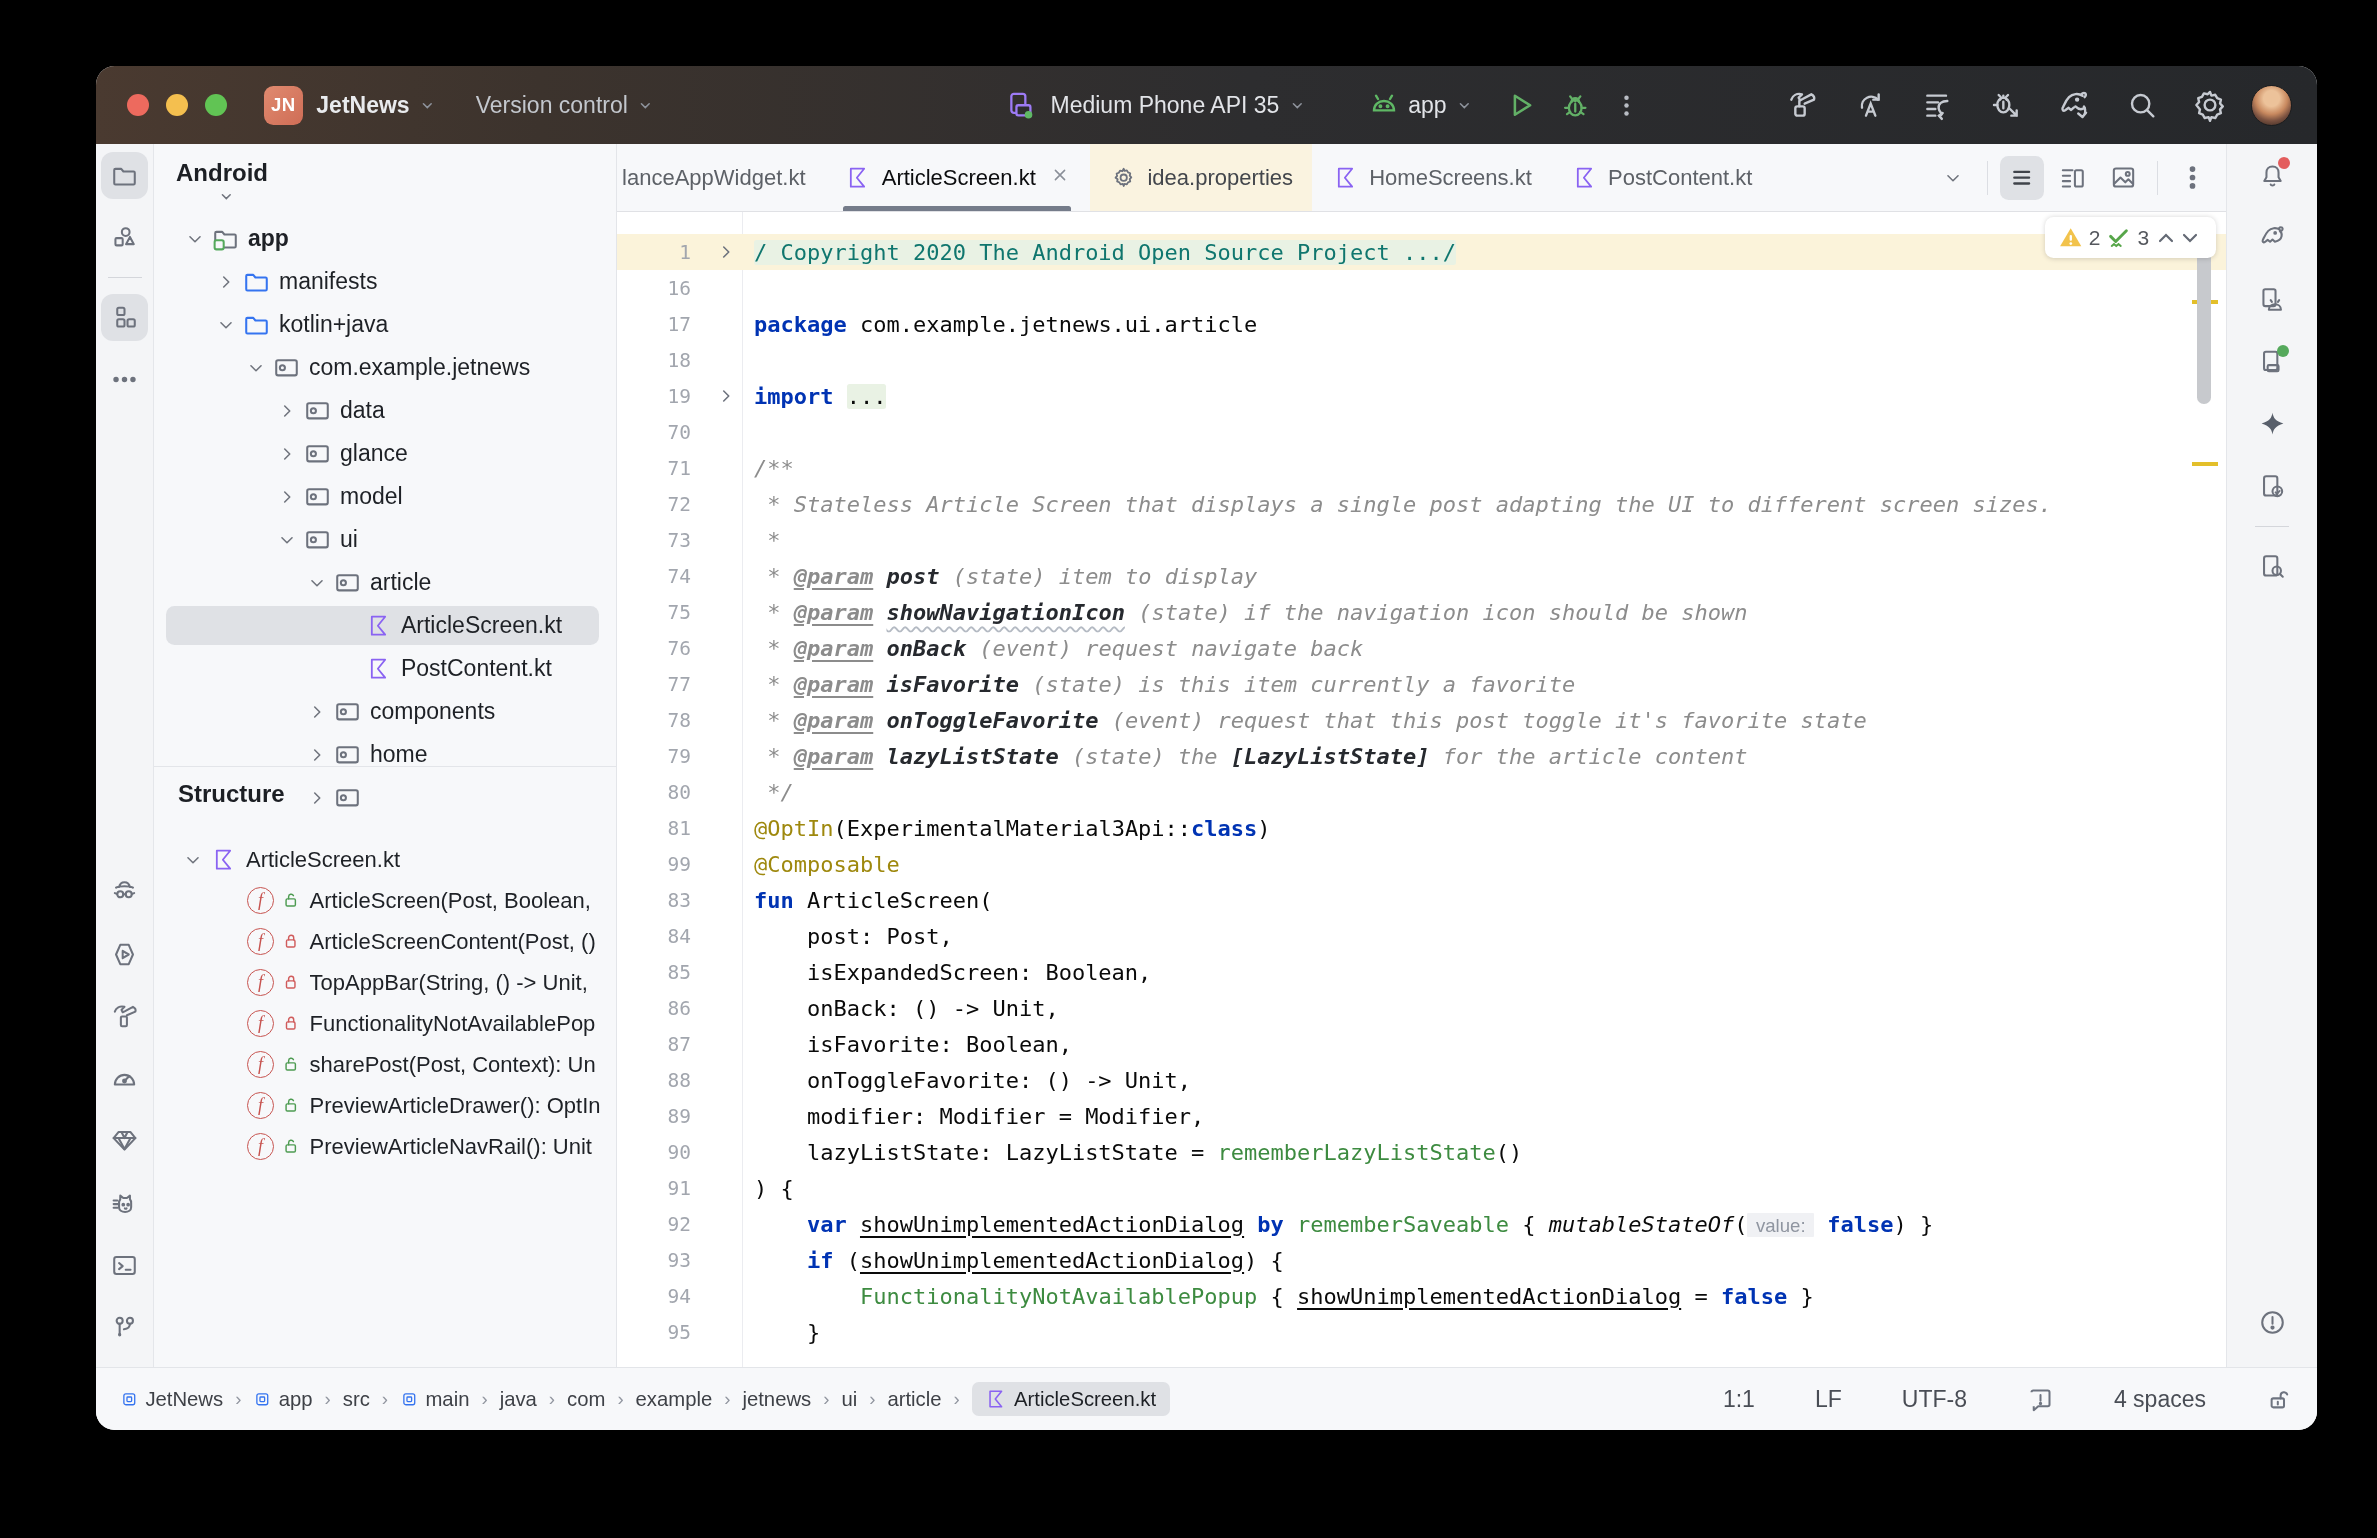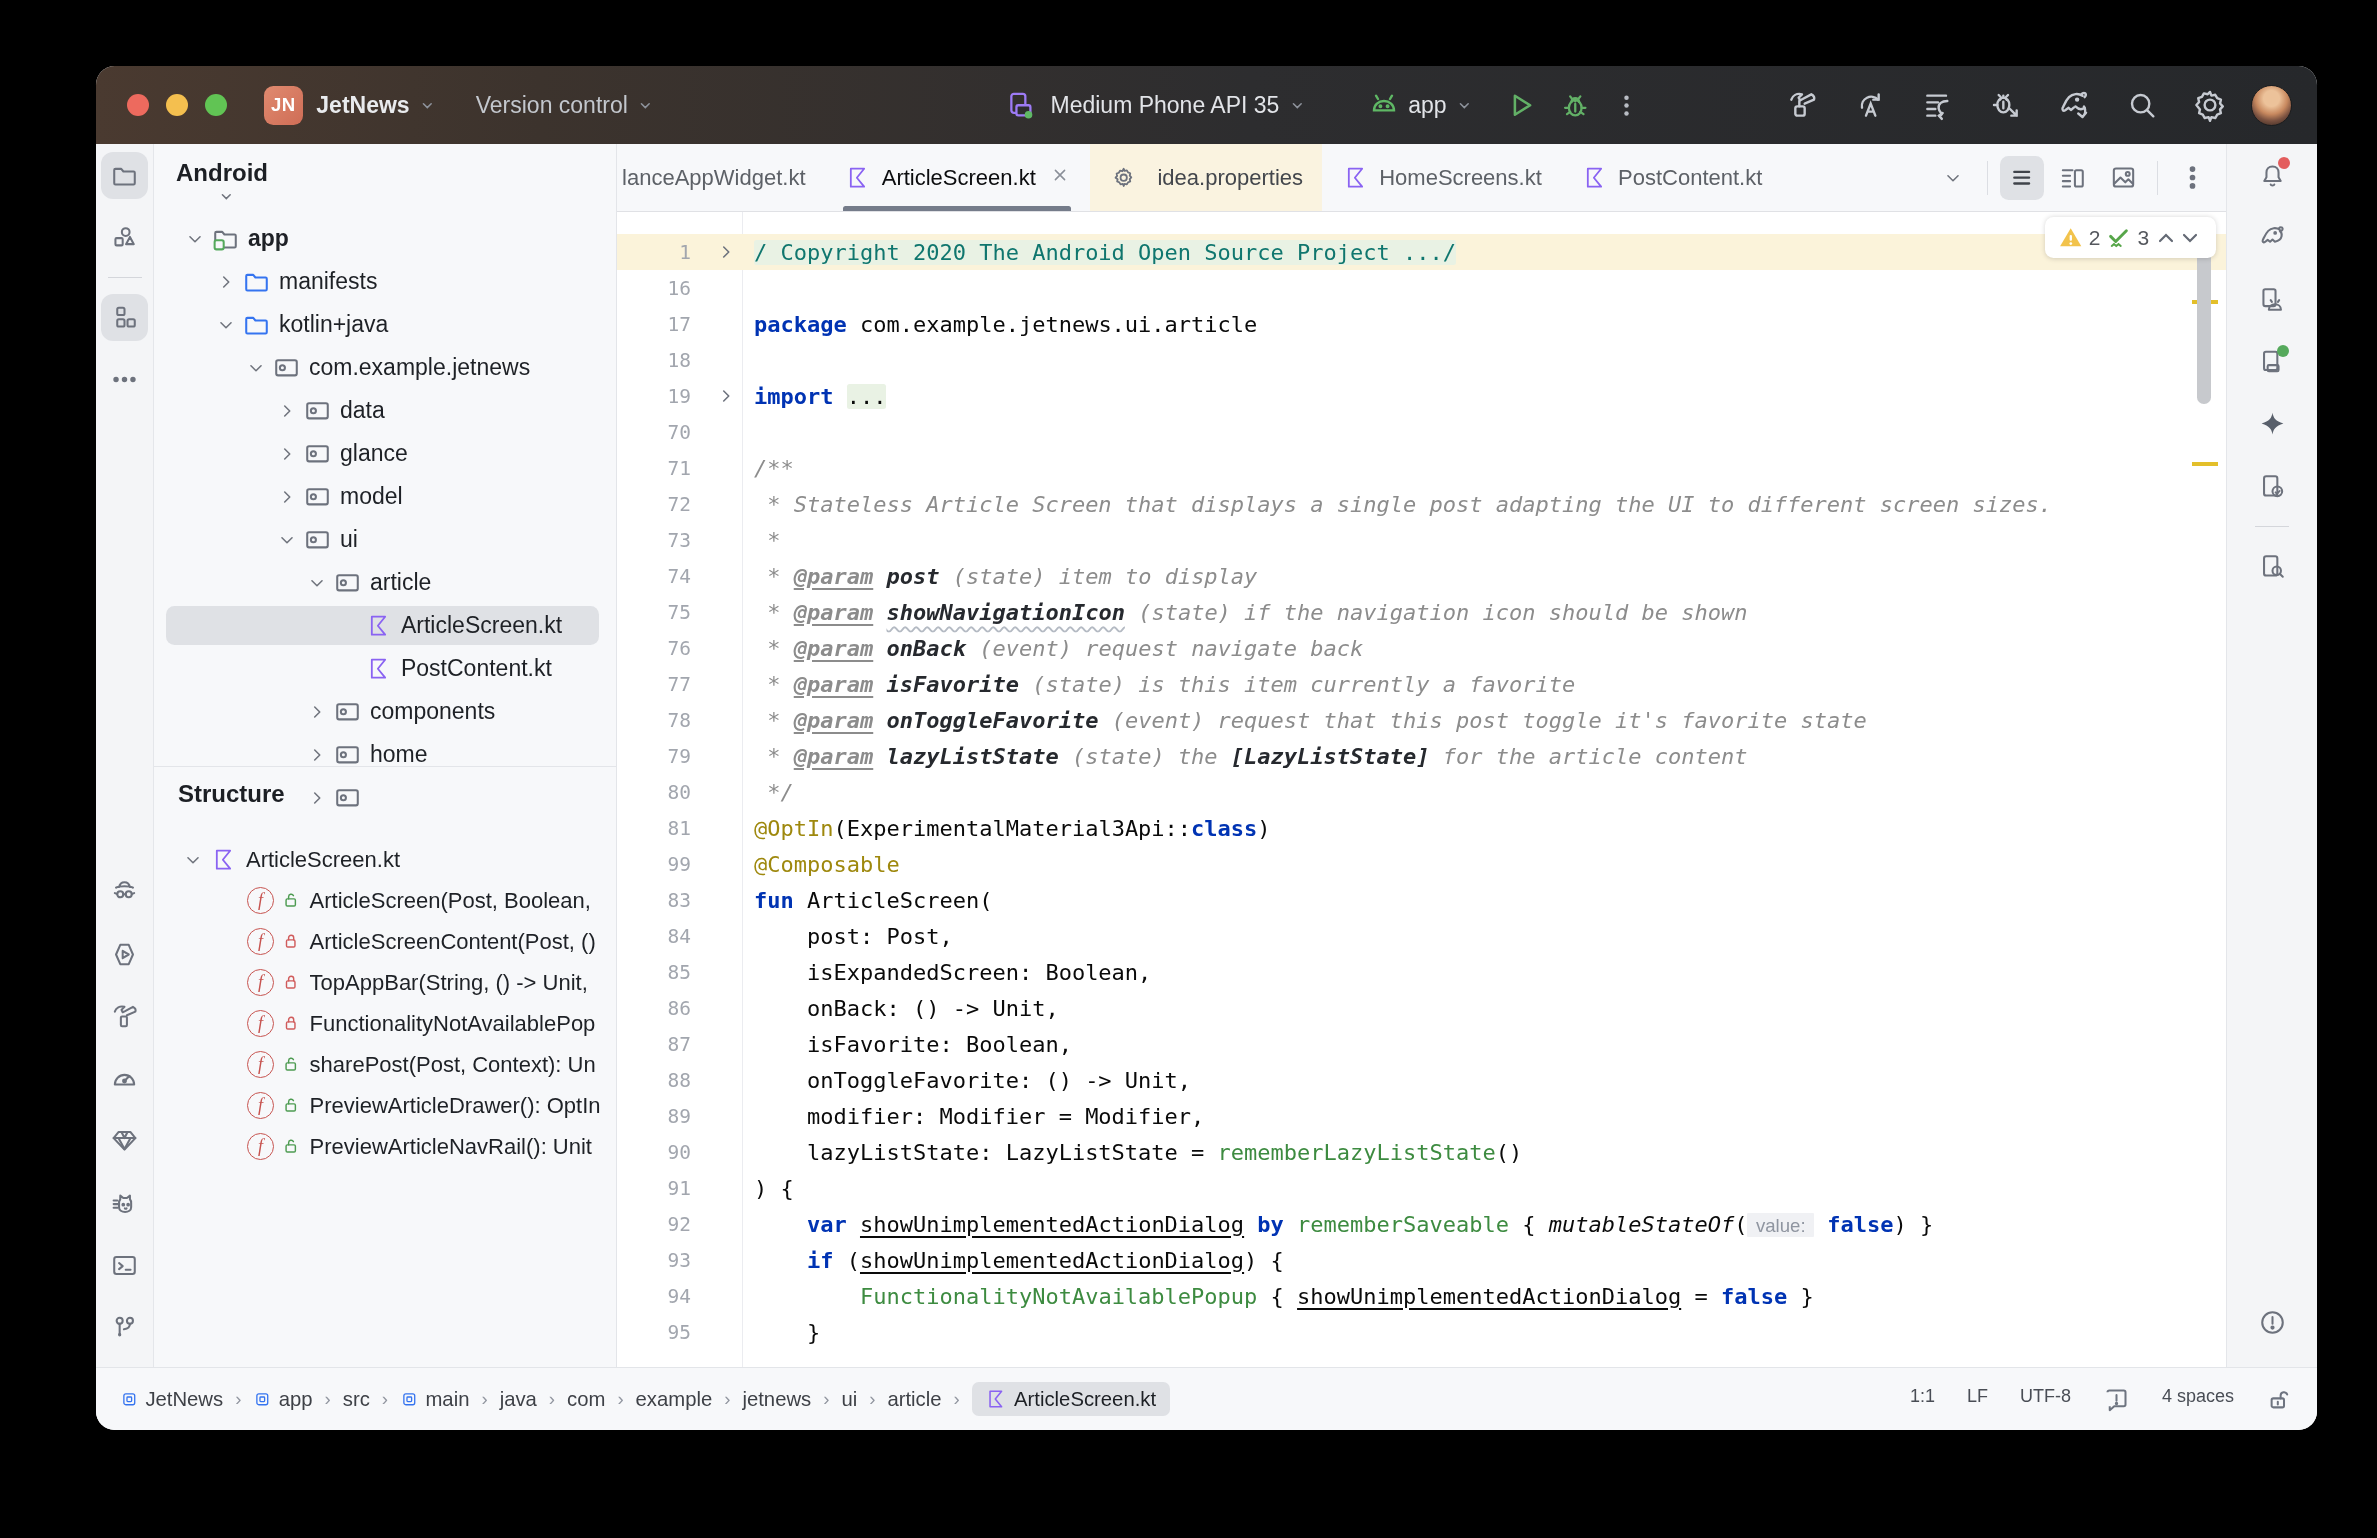"idea.properties" .tab.cream { gap: 10px -> none }
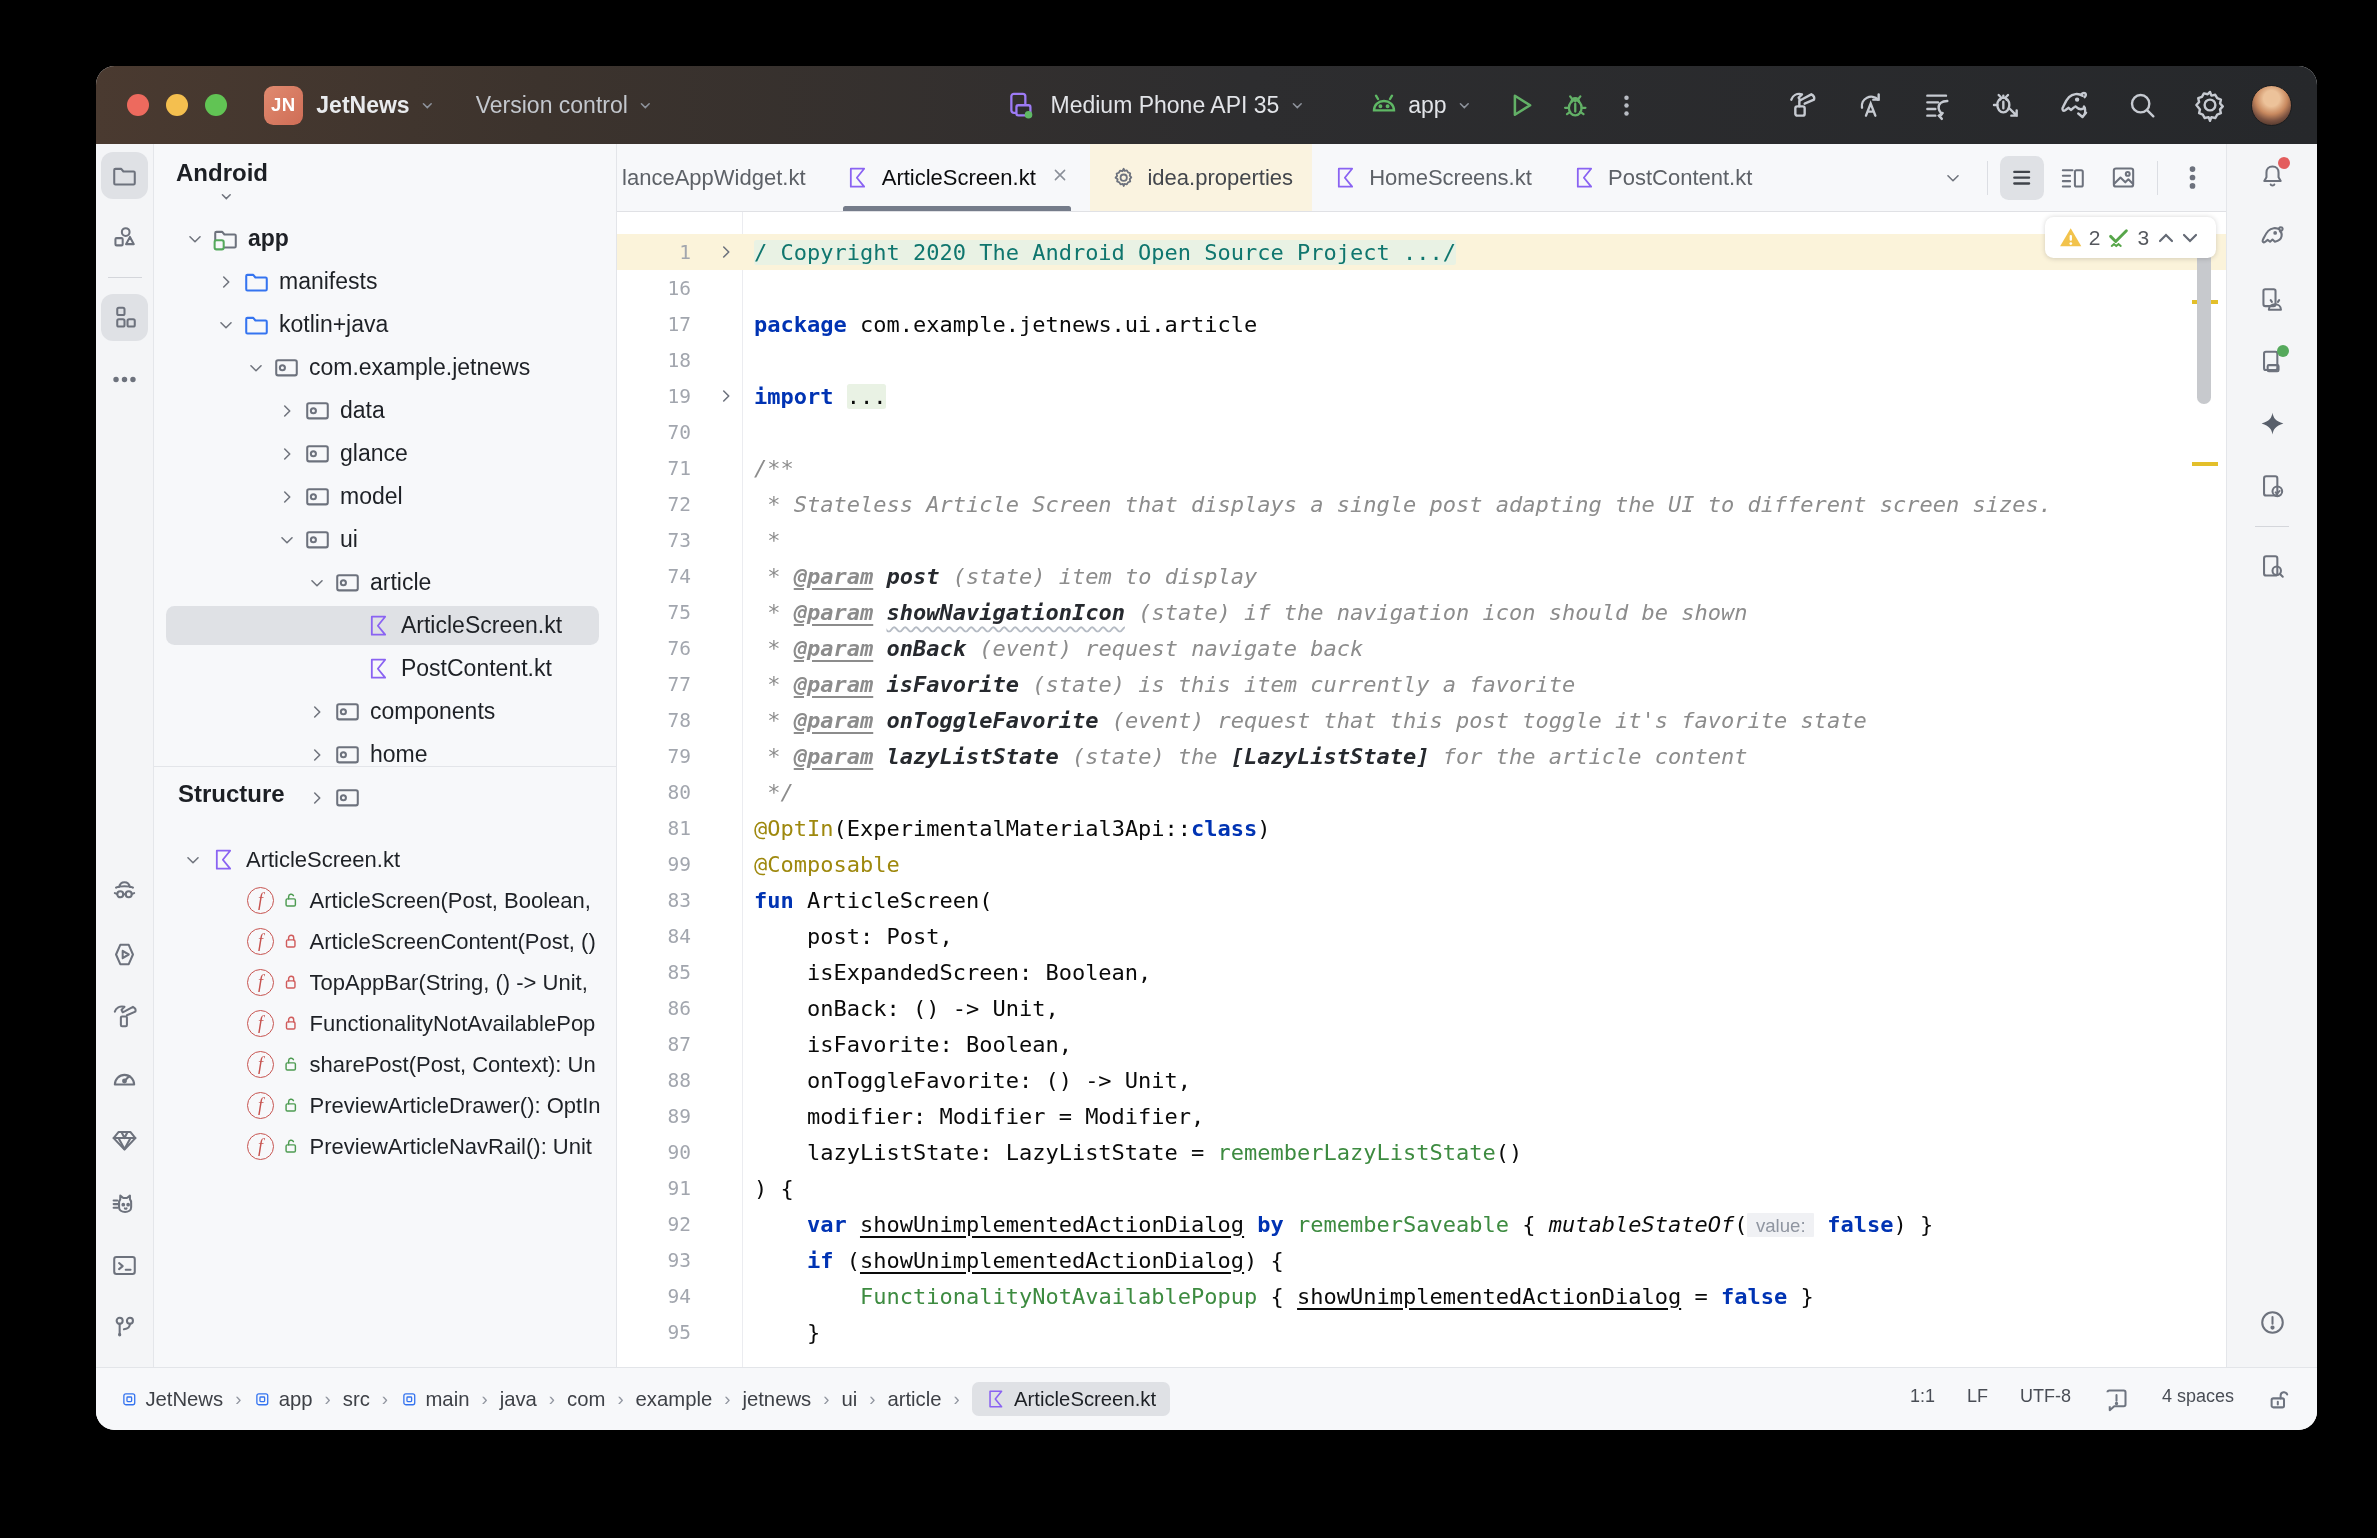"1:1" #status-right { font-size: 18px -> 23px; gap: none -> 28px }
